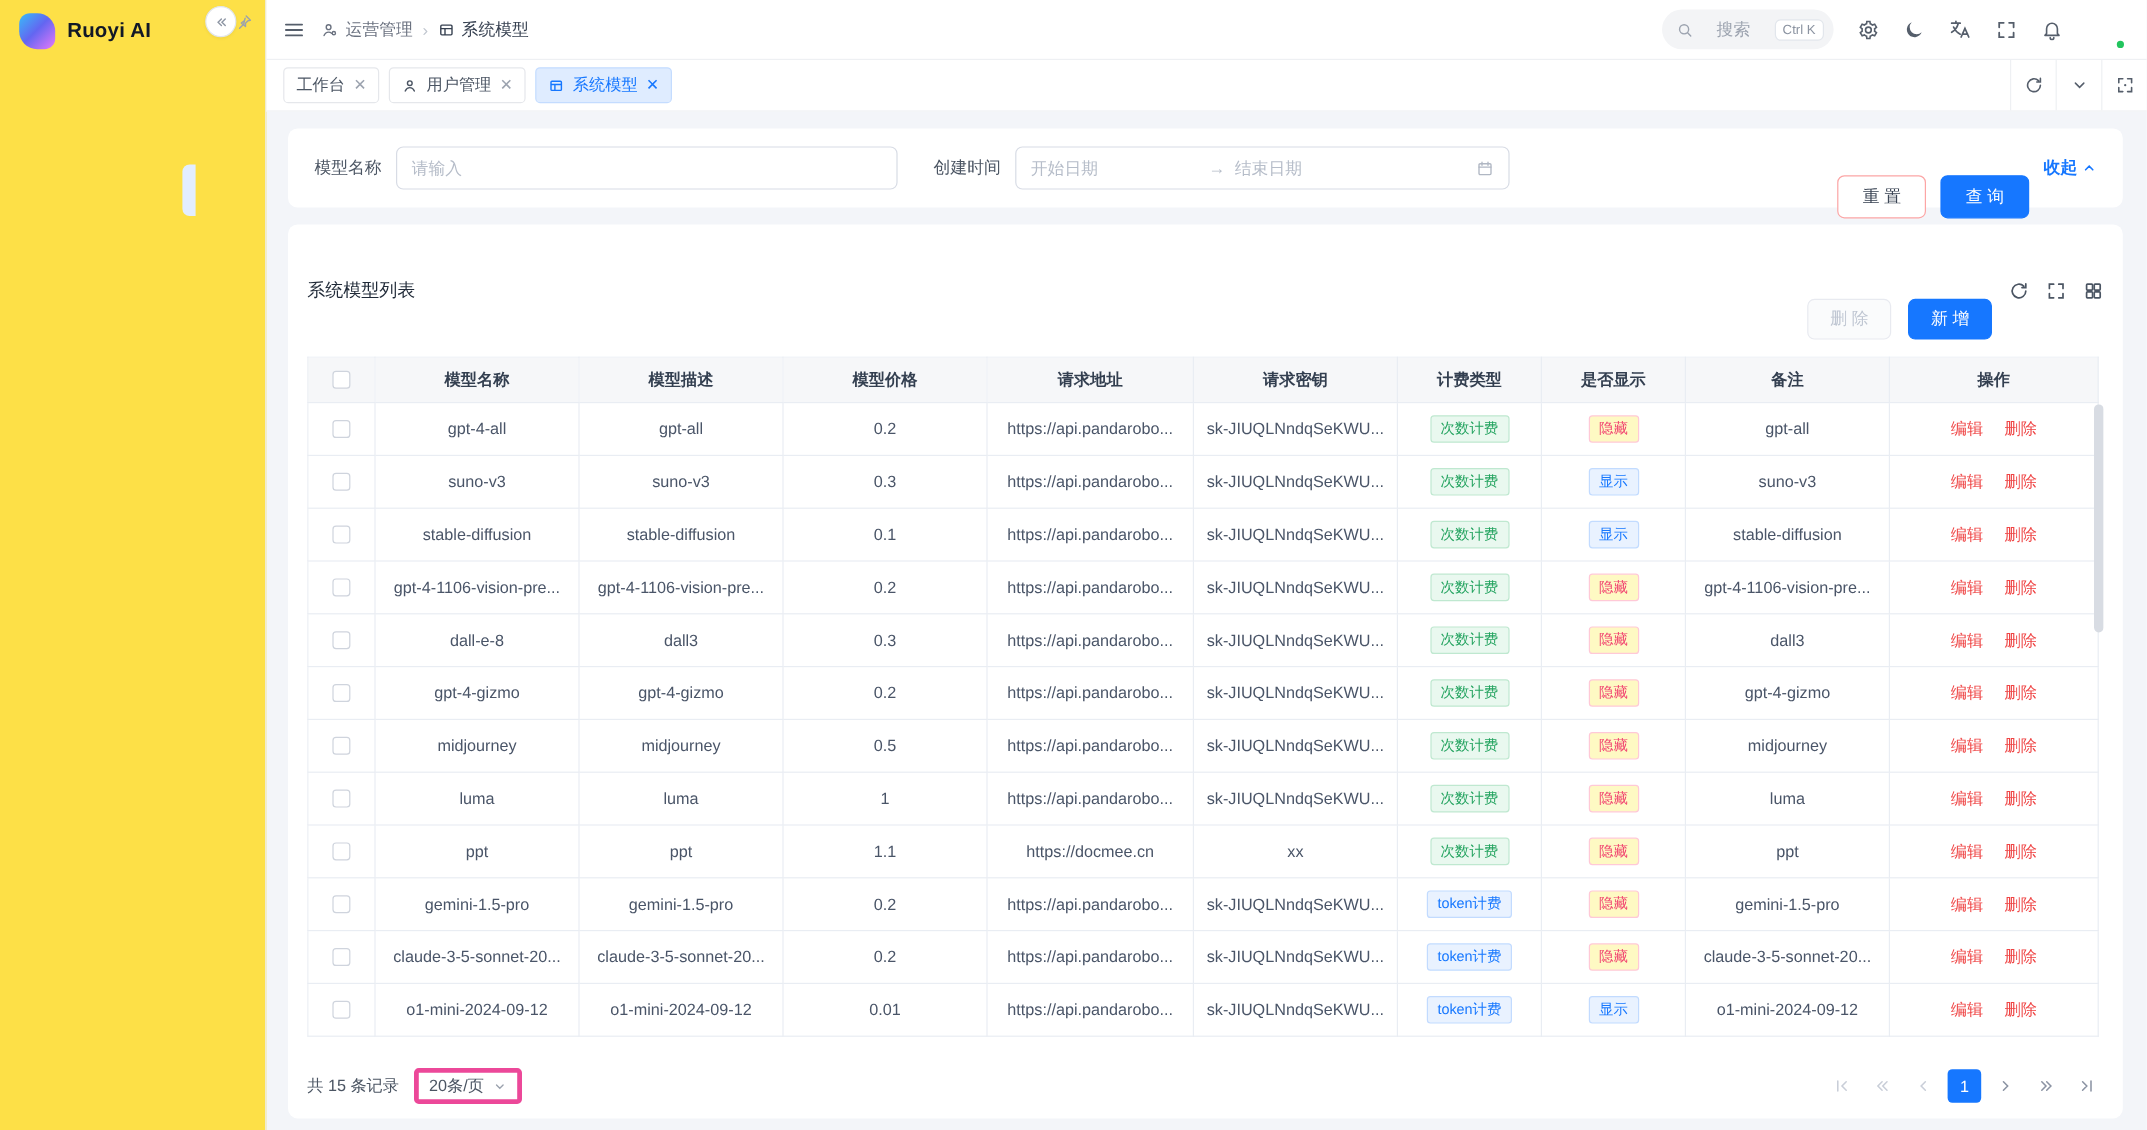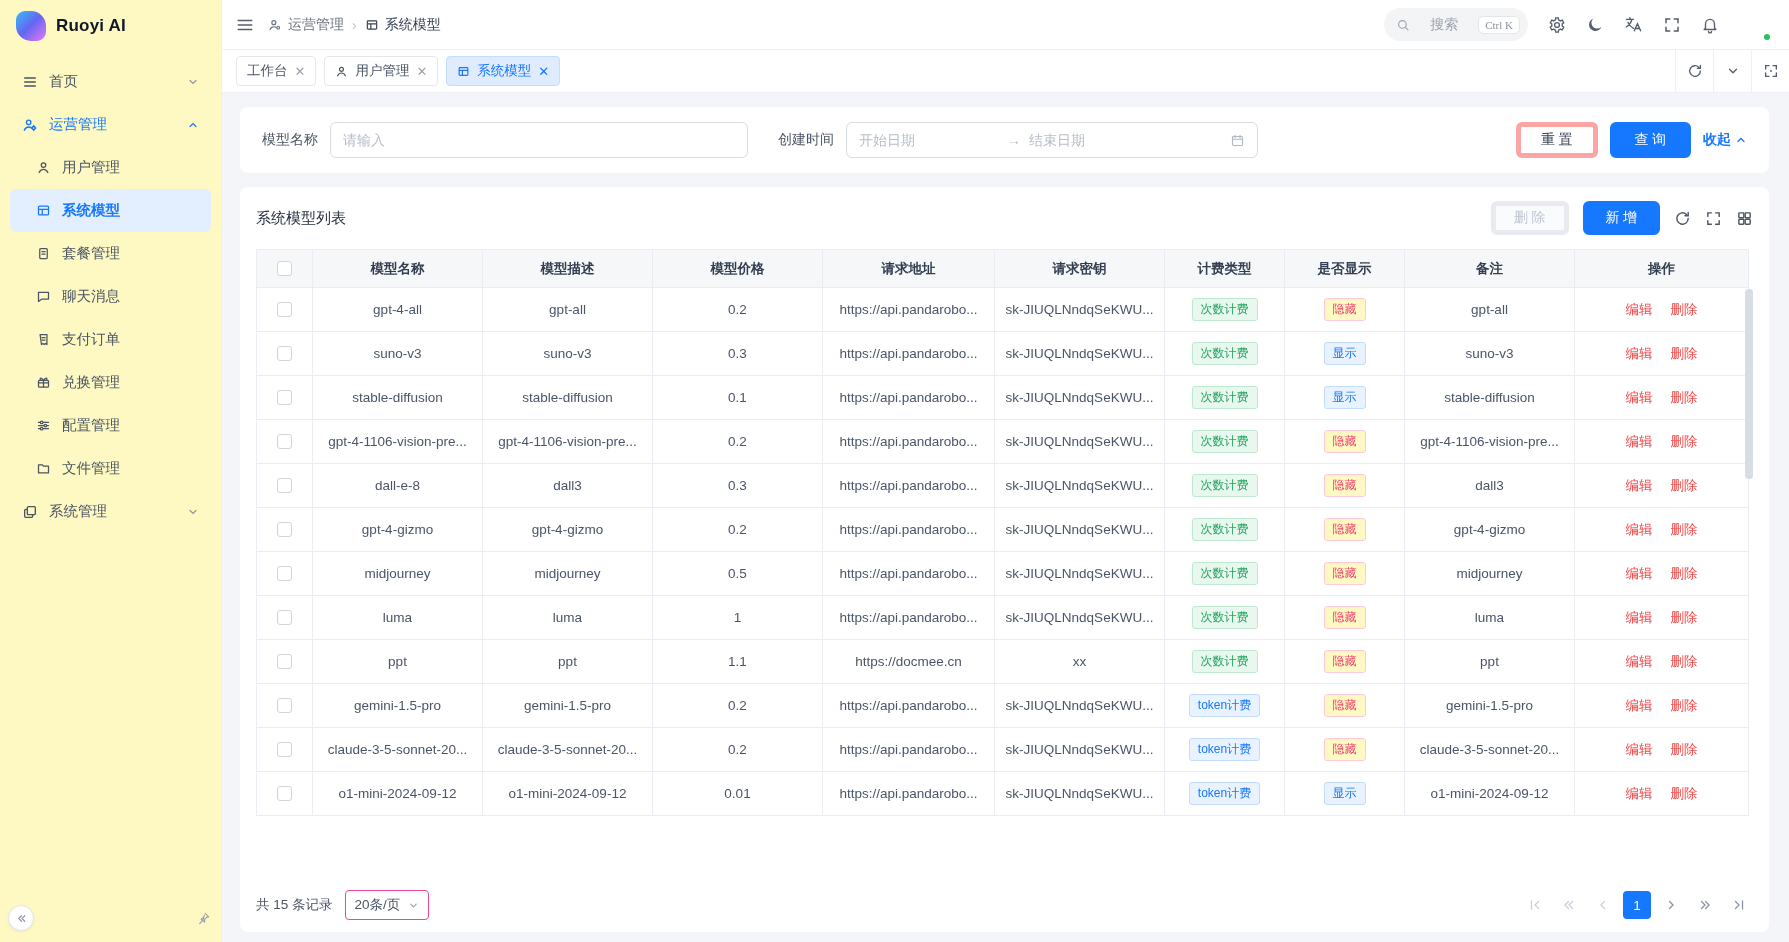"Ruoyi AI" .sidebar { background: #fef9c3 -> #fde047; flex-direction: column -> row }
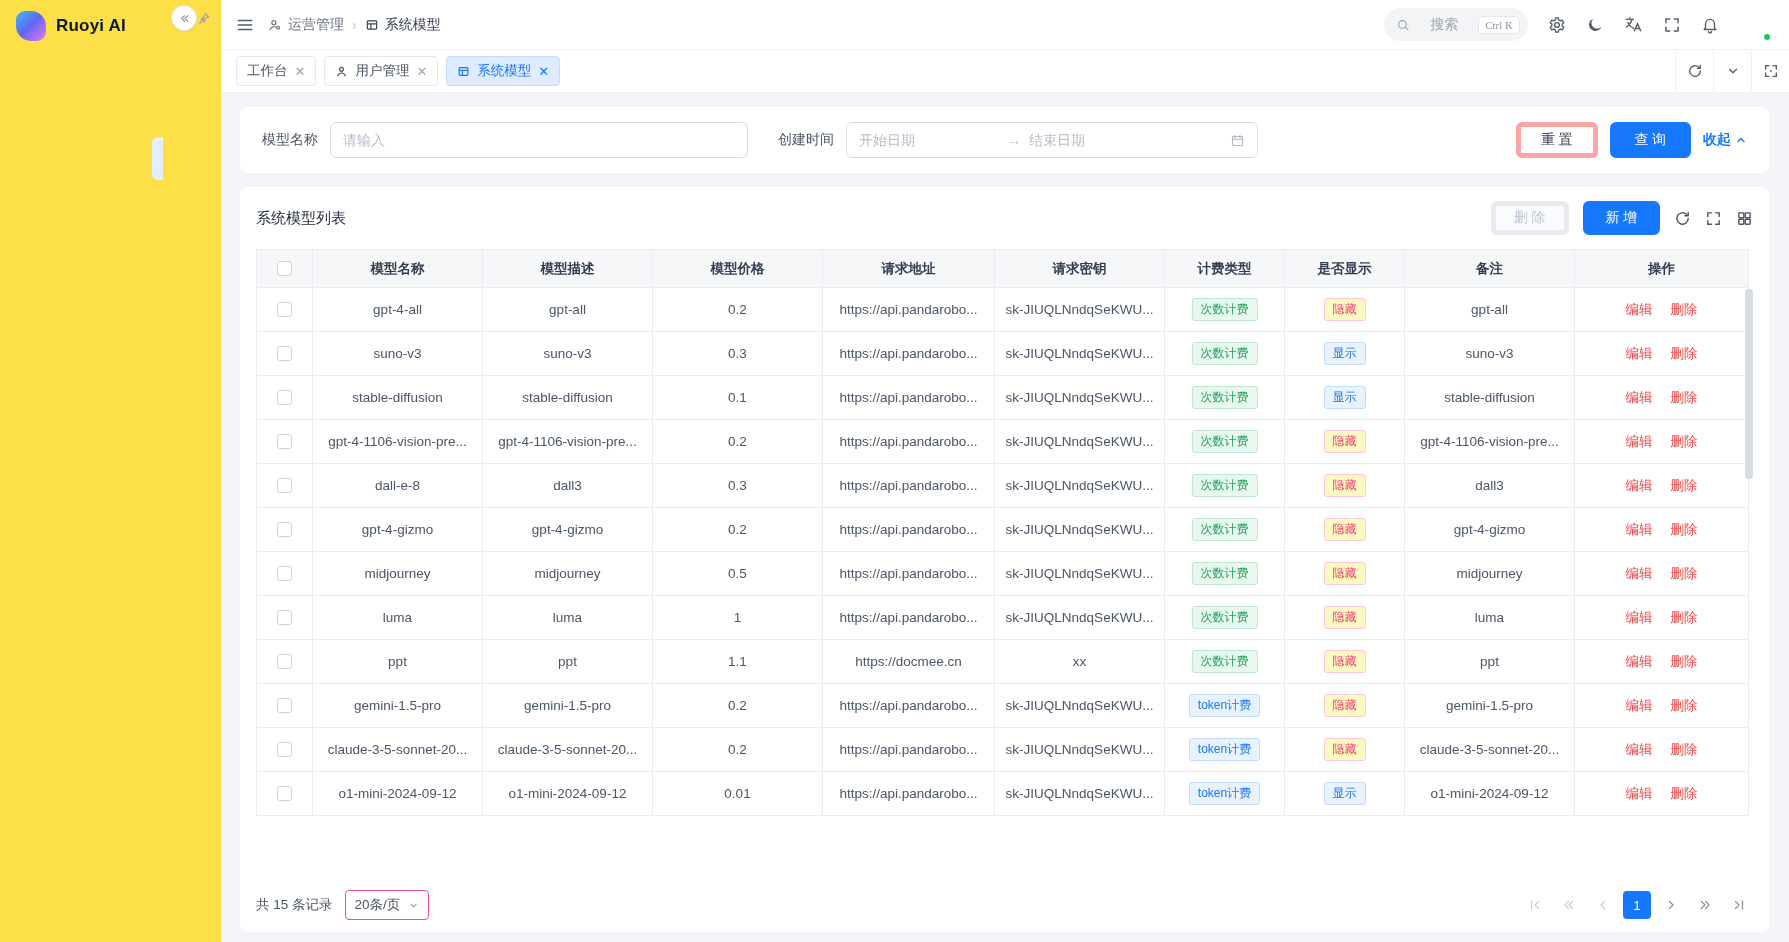"搜索" .search-pill { font-family: Liberation Serif, serif -> none }
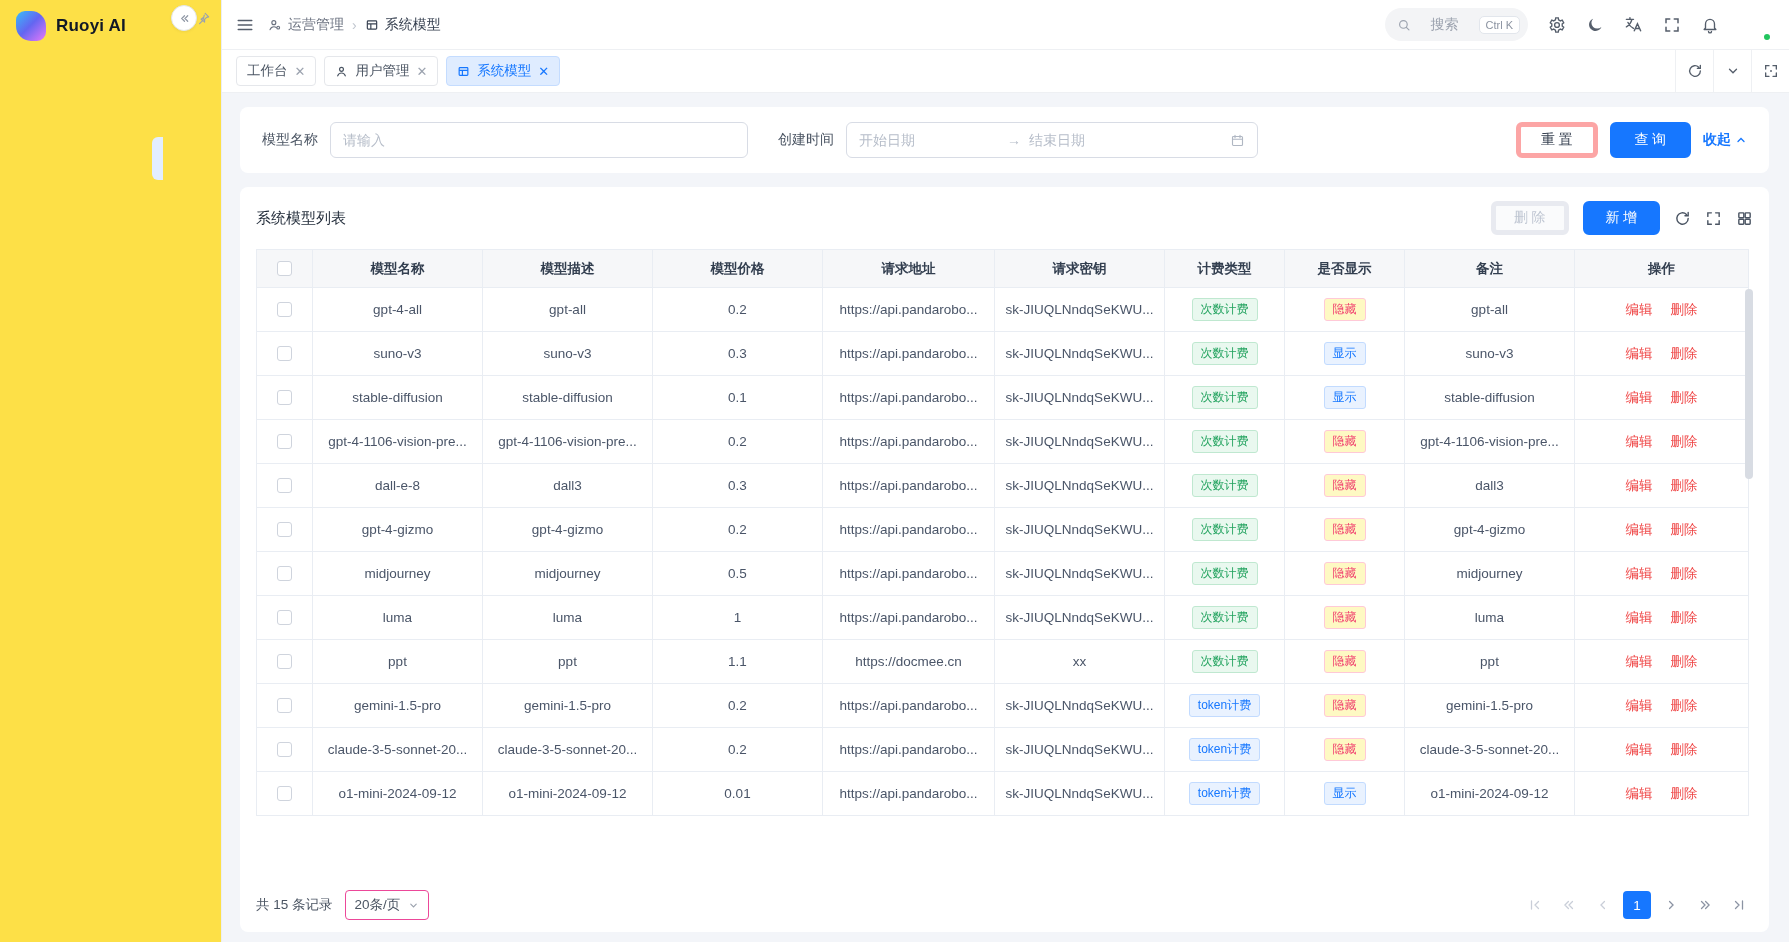"重 置" .btn { border: 5px solid #fca5a5 -> 1px solid #fca5a5; font-family: Liberation Serif, serif -> Liberation Sans, sans-serif; margin-top: none -> 48px }
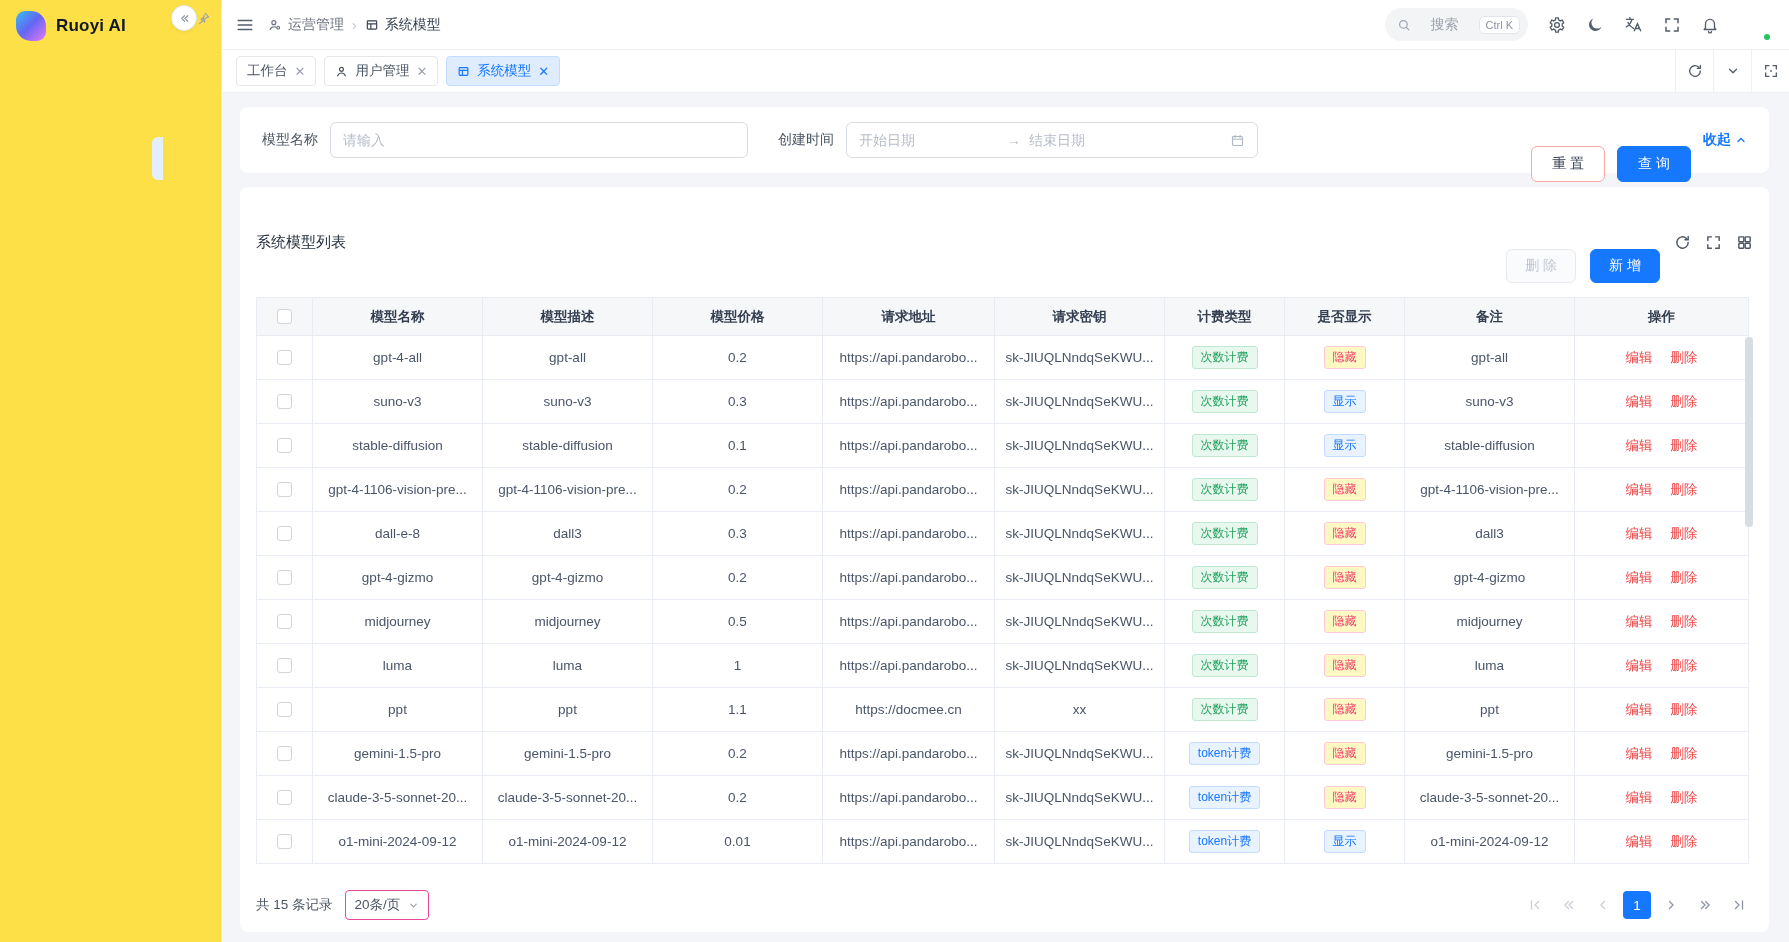"20条/页" .page-size { border: 1px solid #ec4899 -> 4px solid #ec4899 }
